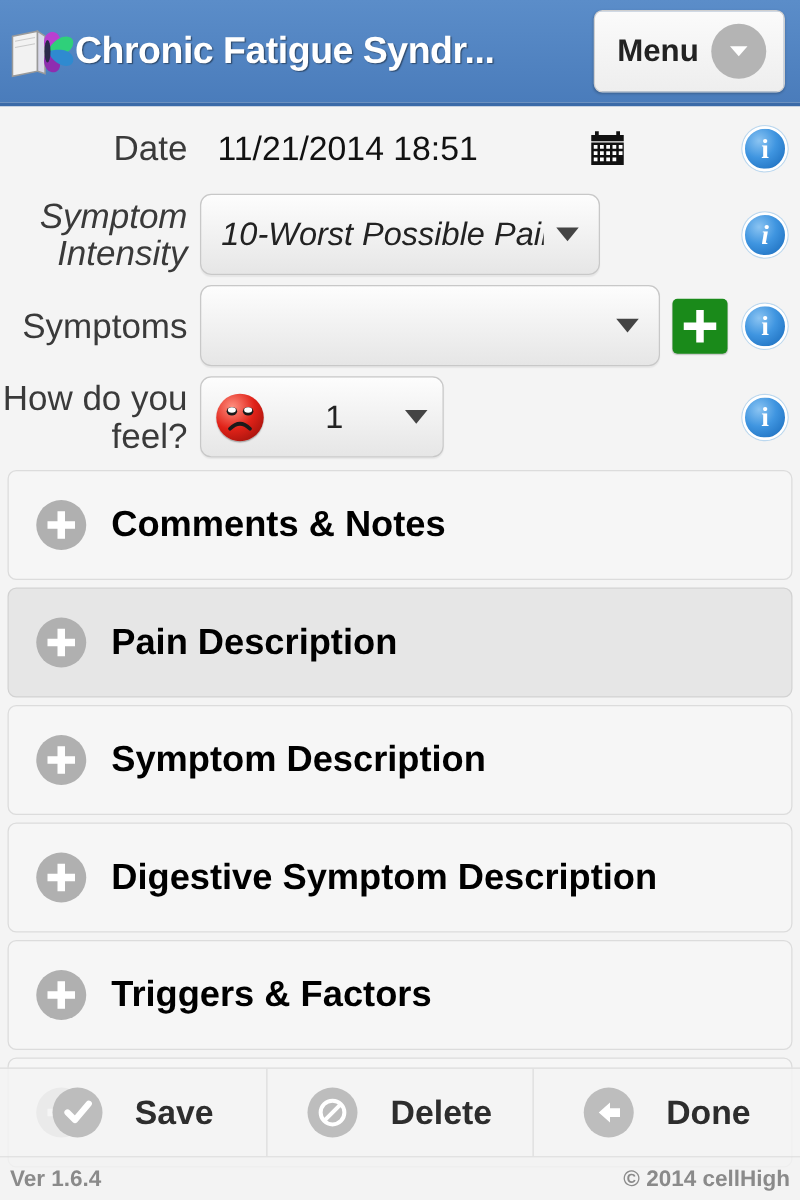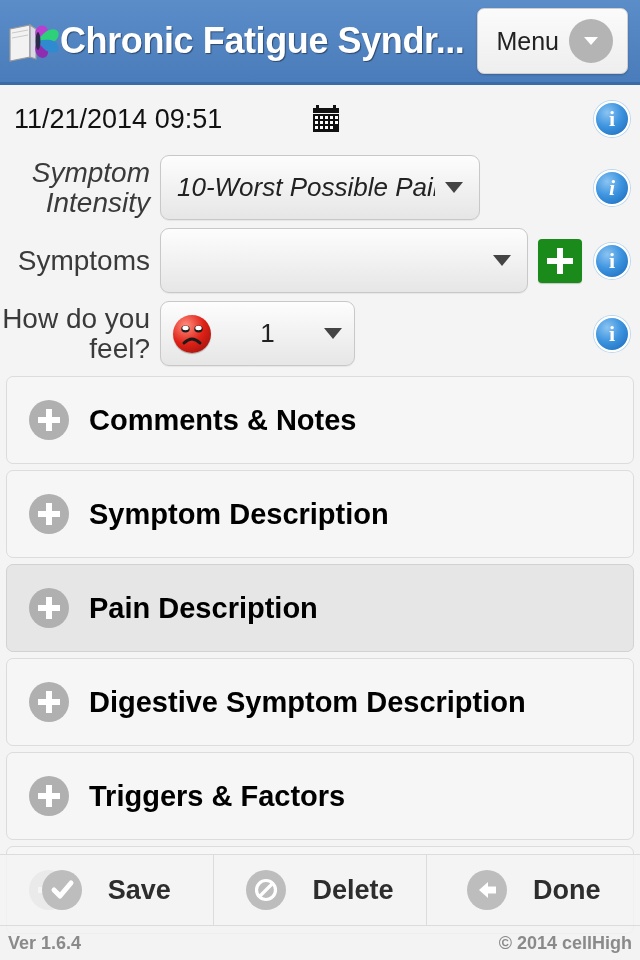"Chronic Fatigue Syndr..." .header-title { font-size: 36px -> 30px }
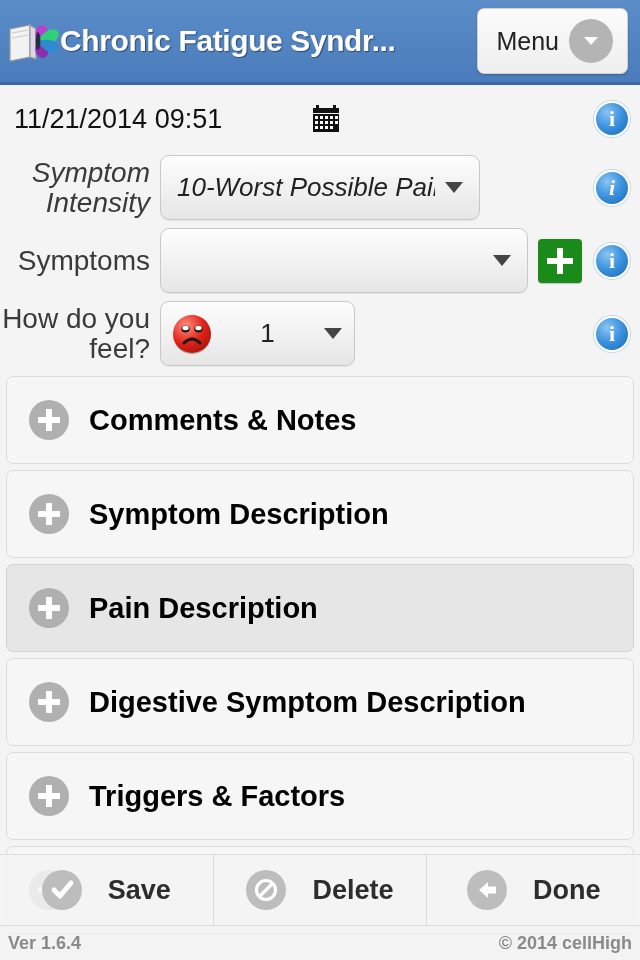"Menu" .menu-button .label { font-weight: normal -> bold }
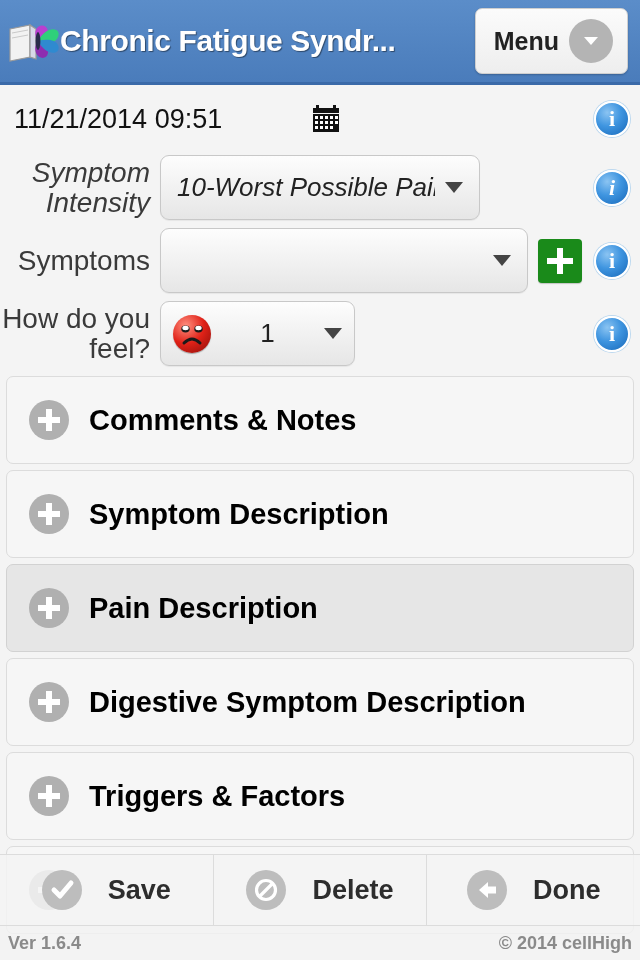"Date" div.row-label { html: none -> <div>Date</div> }
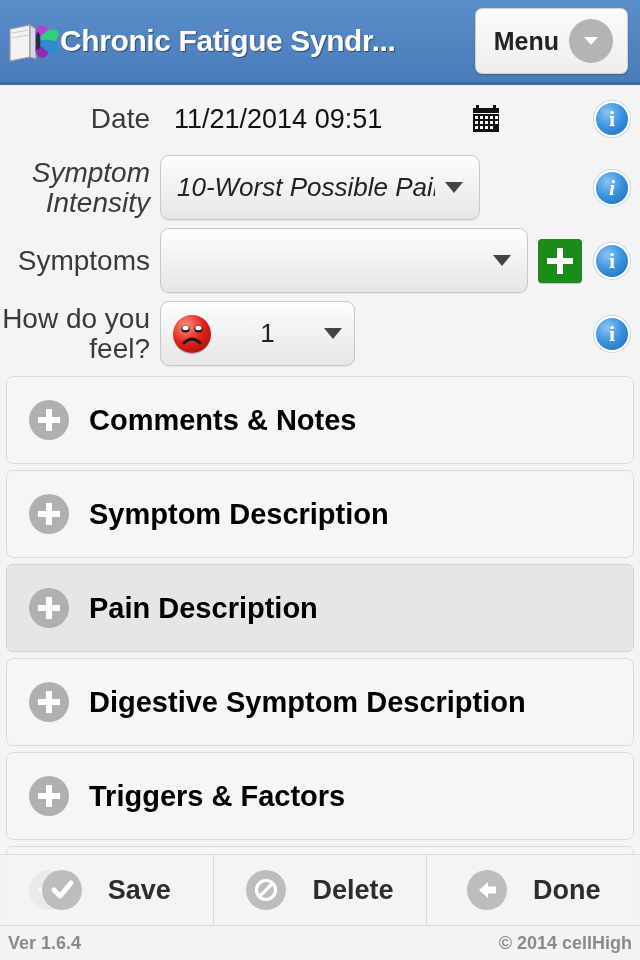"11/21/2014 09:51" span.value { text: 09:51 -> 18:51 }
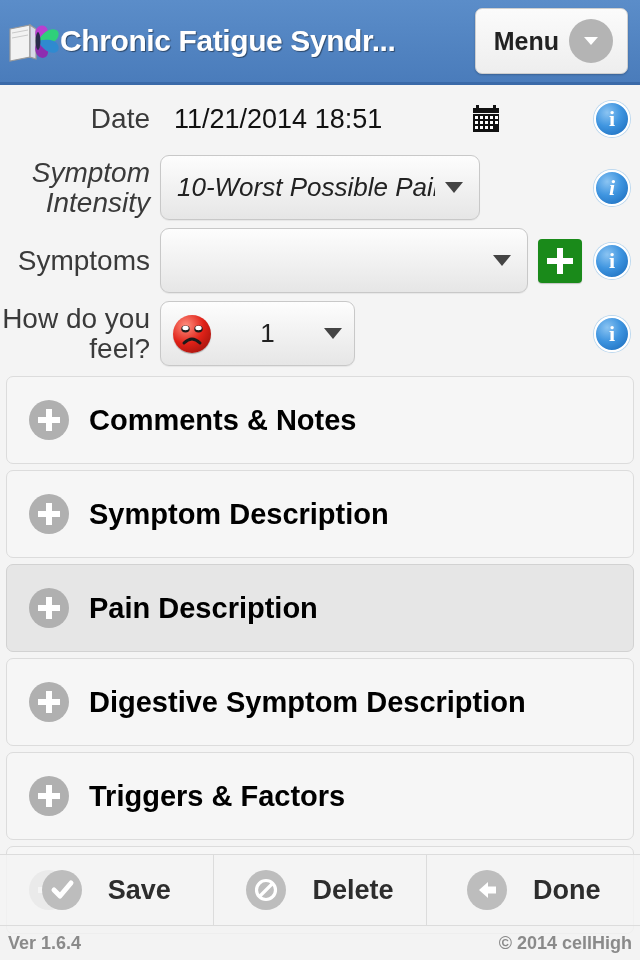"Symptom Description" div.section { order: before "Pain Description" -> after "Pain Description" }
